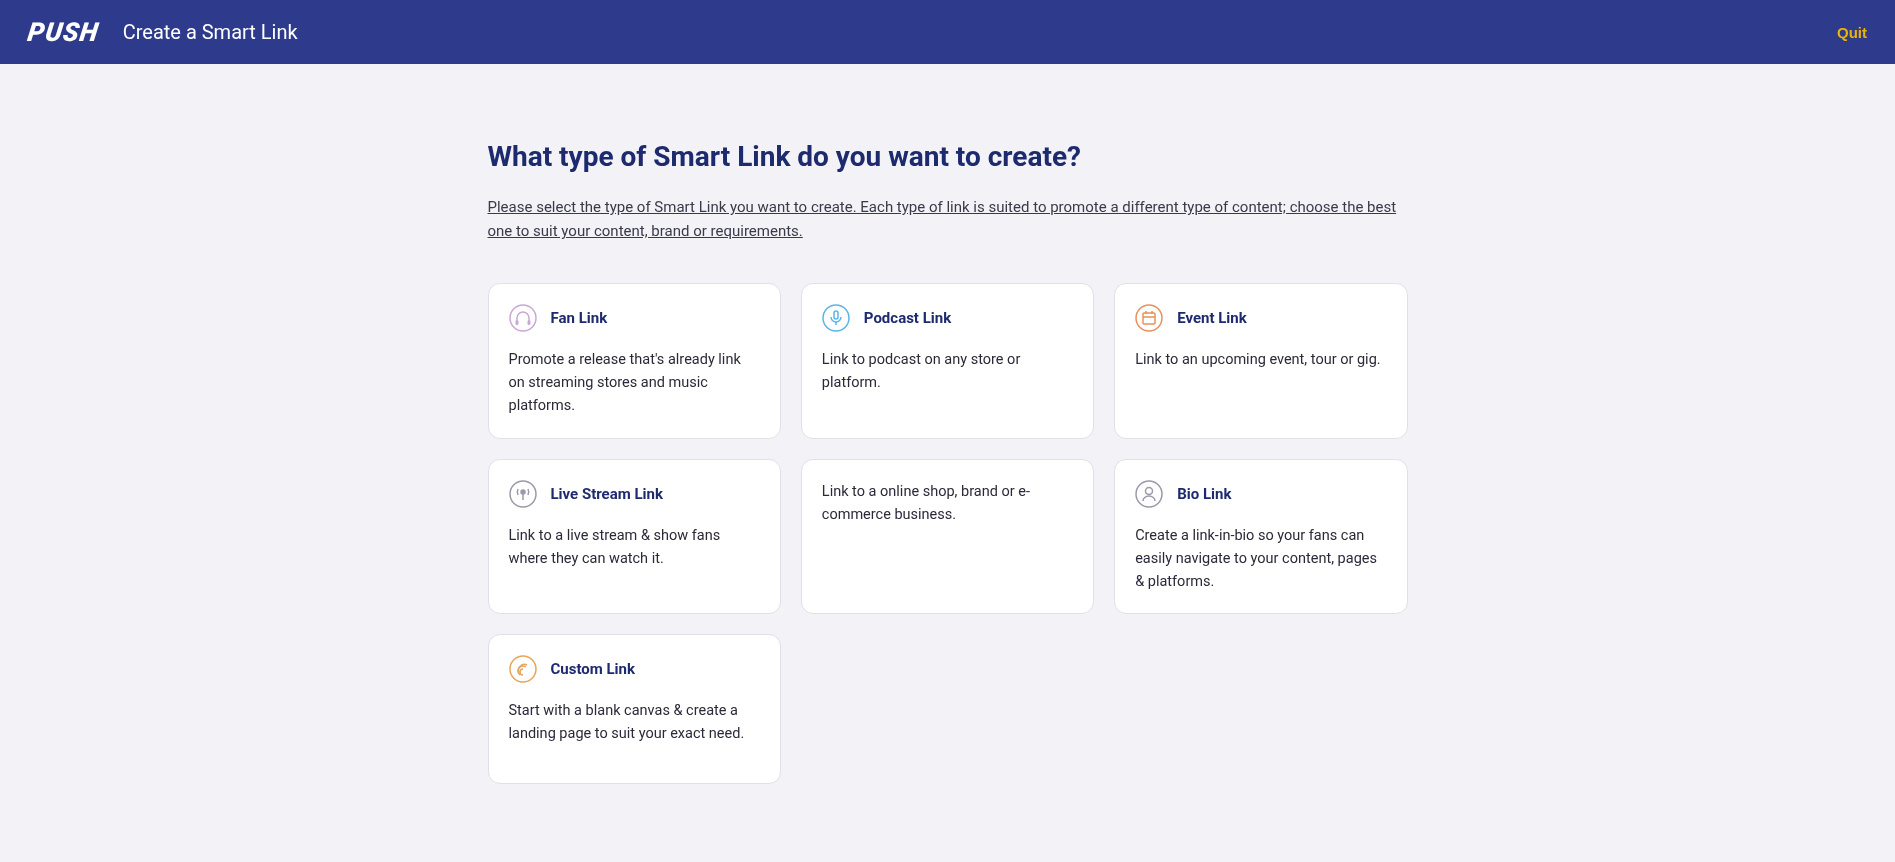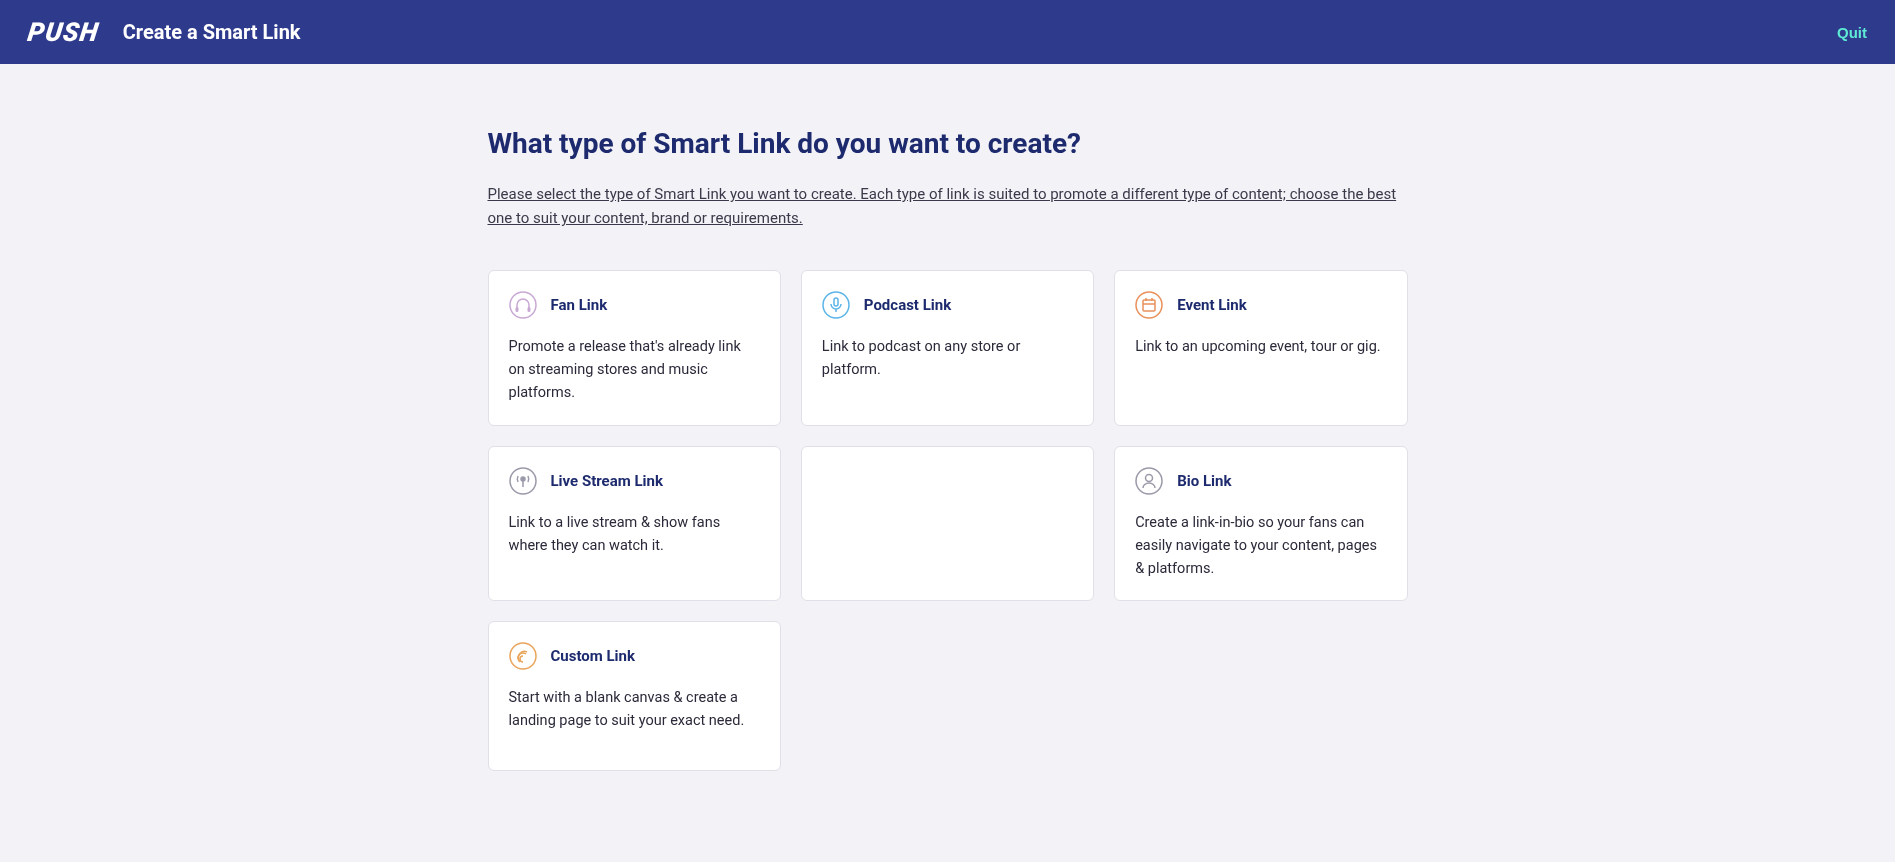"Create a Smart Link" .header-title { font-weight: 700 -> 400 }
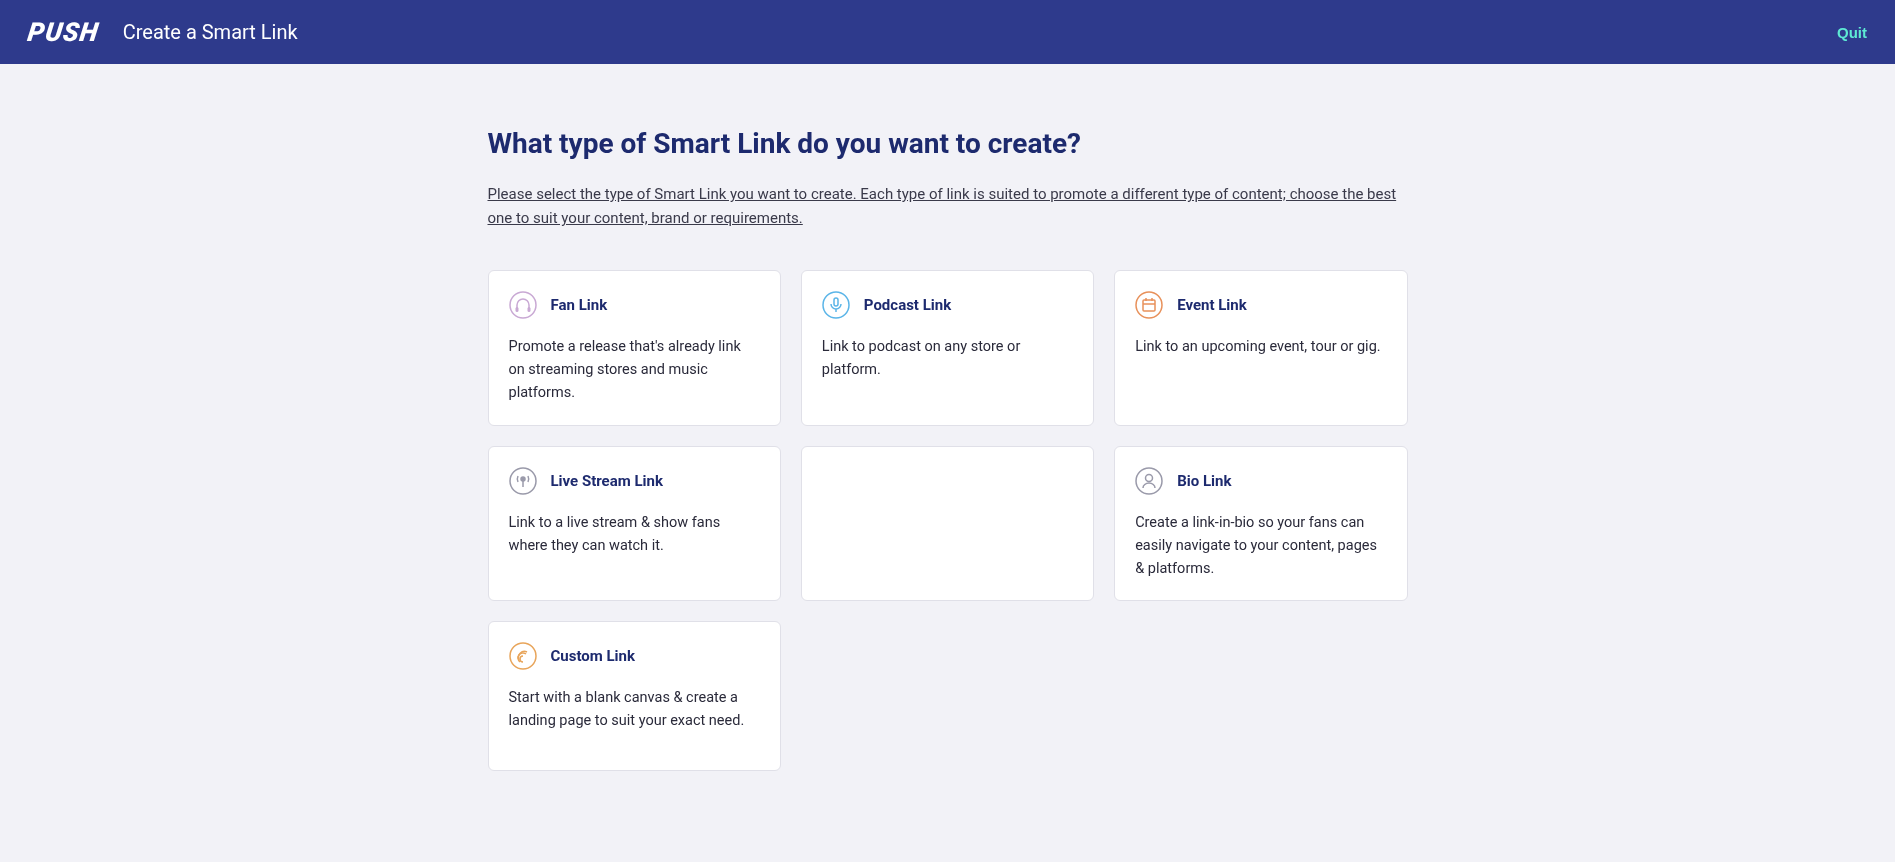"Quit" .quit-button { color: #5eead4 -> #eab308 }
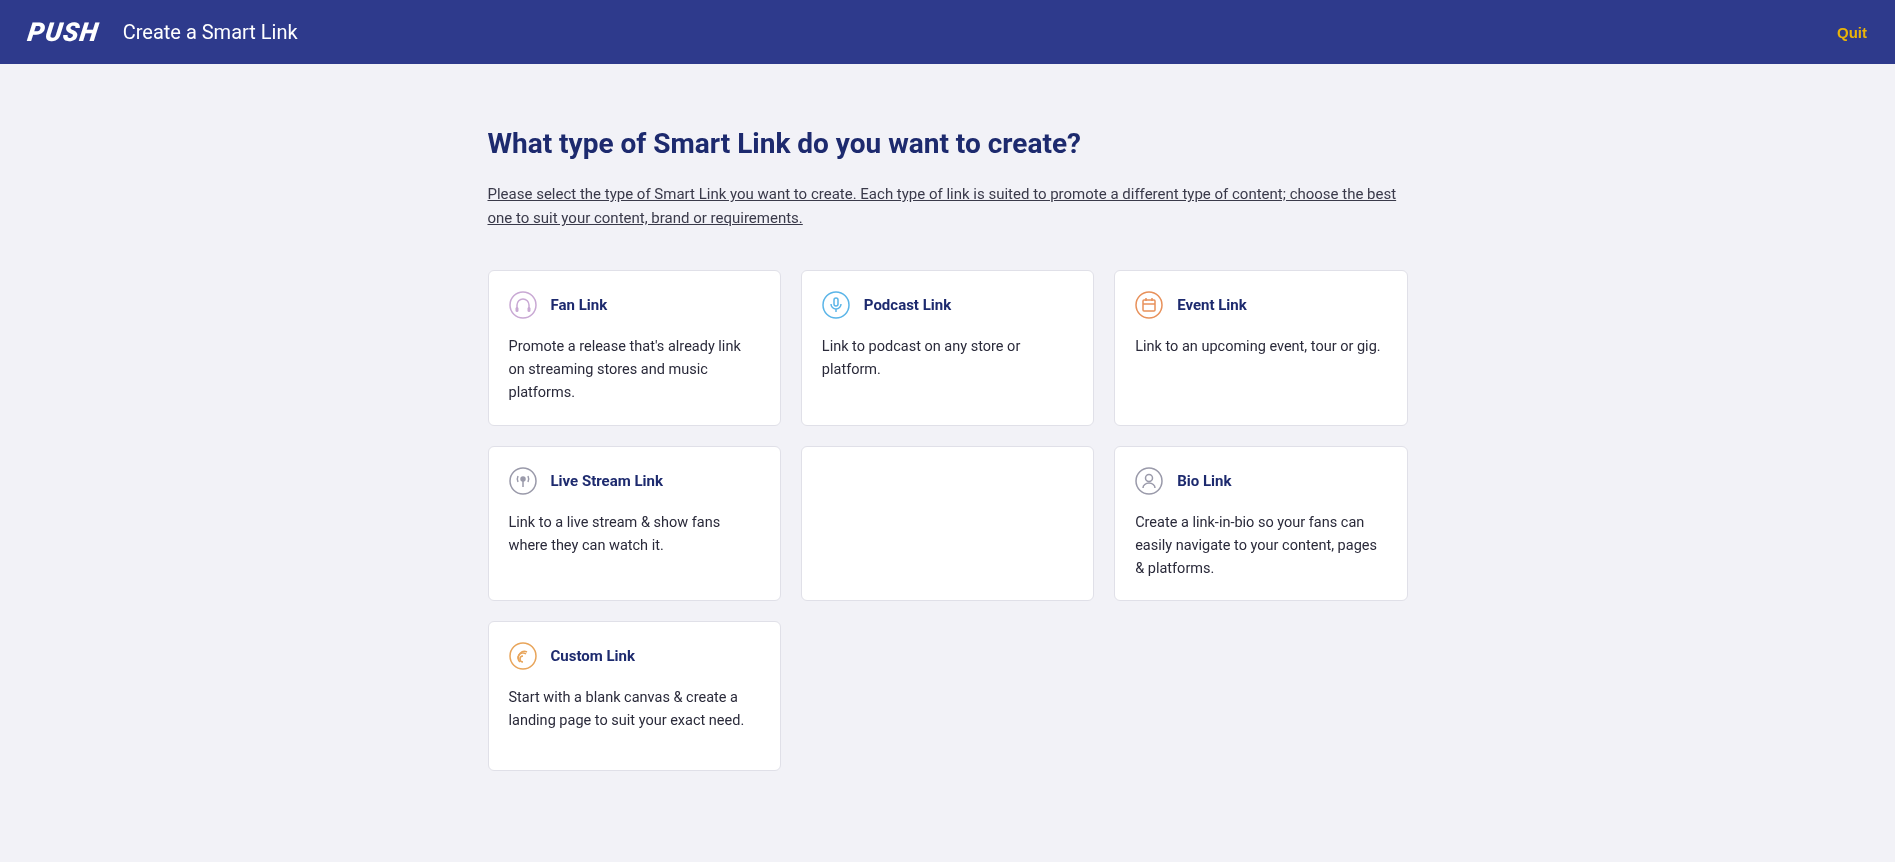"What type of Smart Link" .content { margin: 3px auto -> 16px auto }
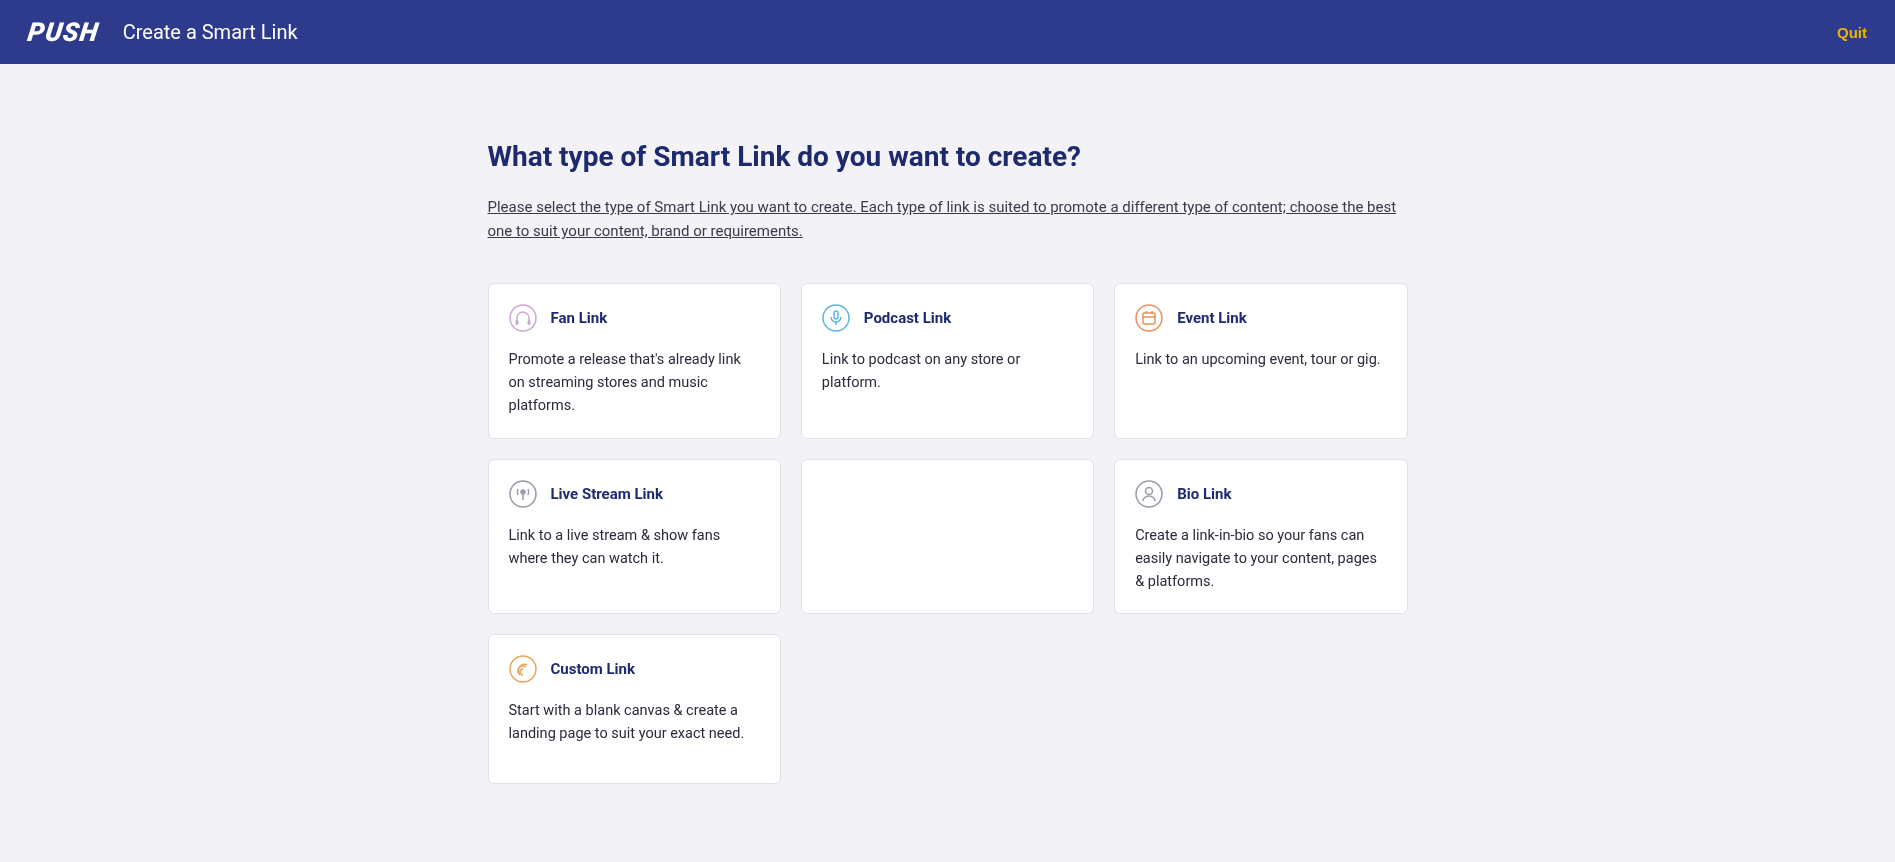"Fan Link" .card { border-radius: 6px -> 12px }
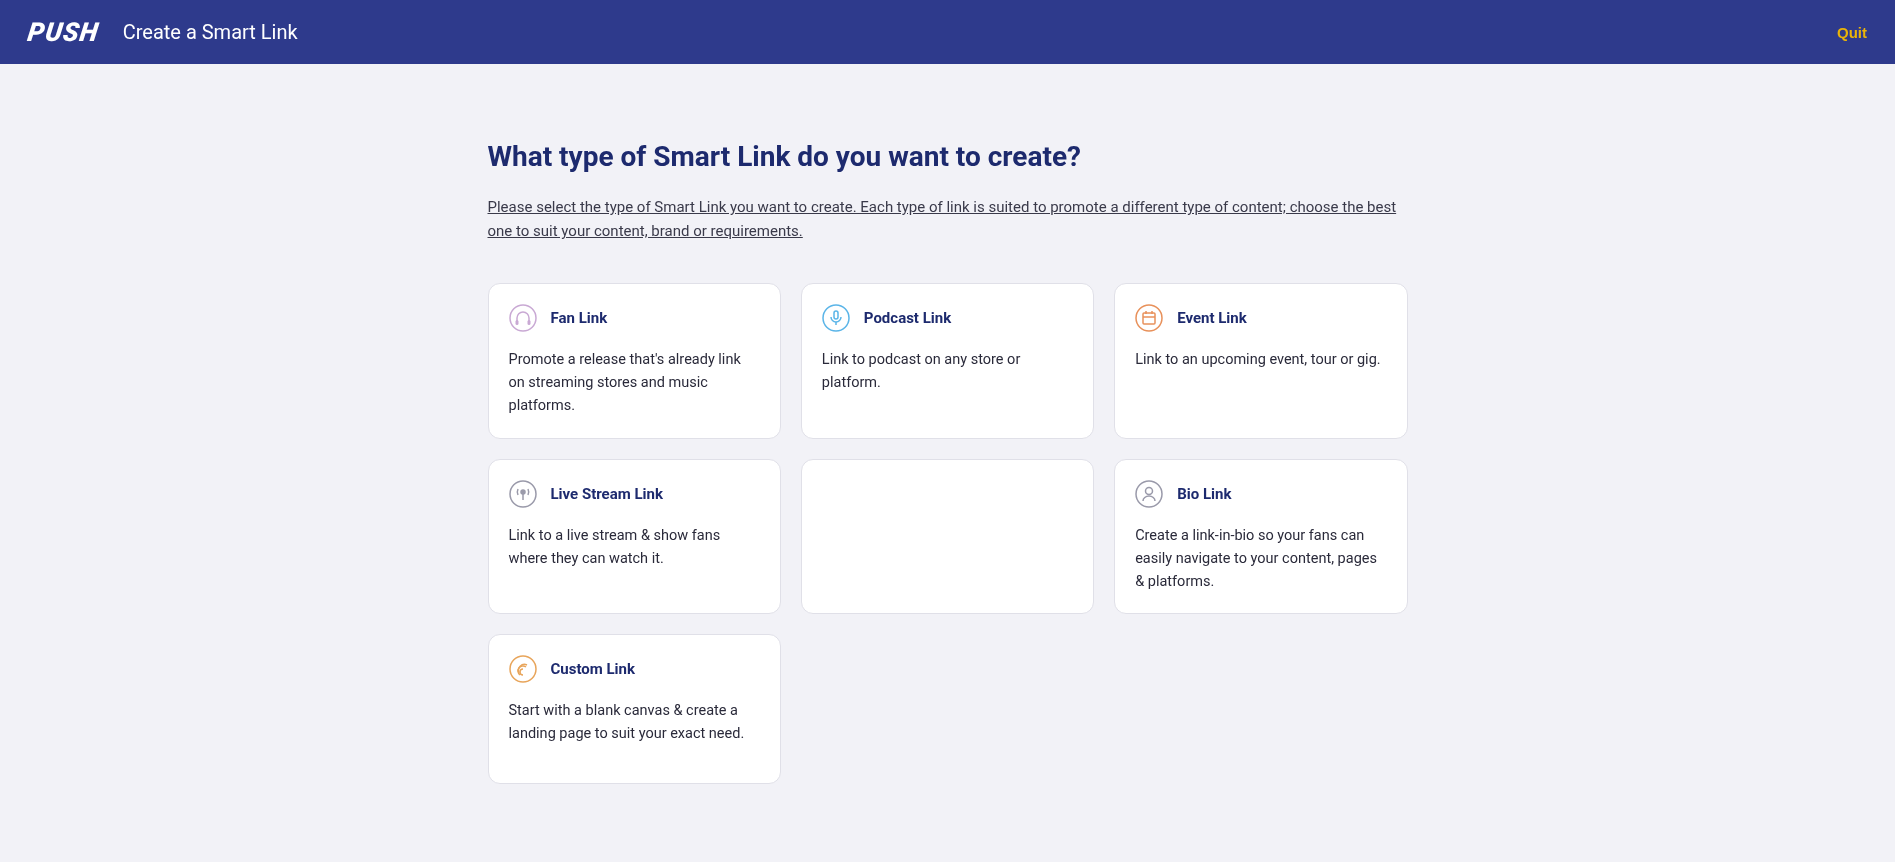"Link to a online shop," div.card-desc { html: none -> <div>Link to a online shop, brand or e-commerce business.</div> }
